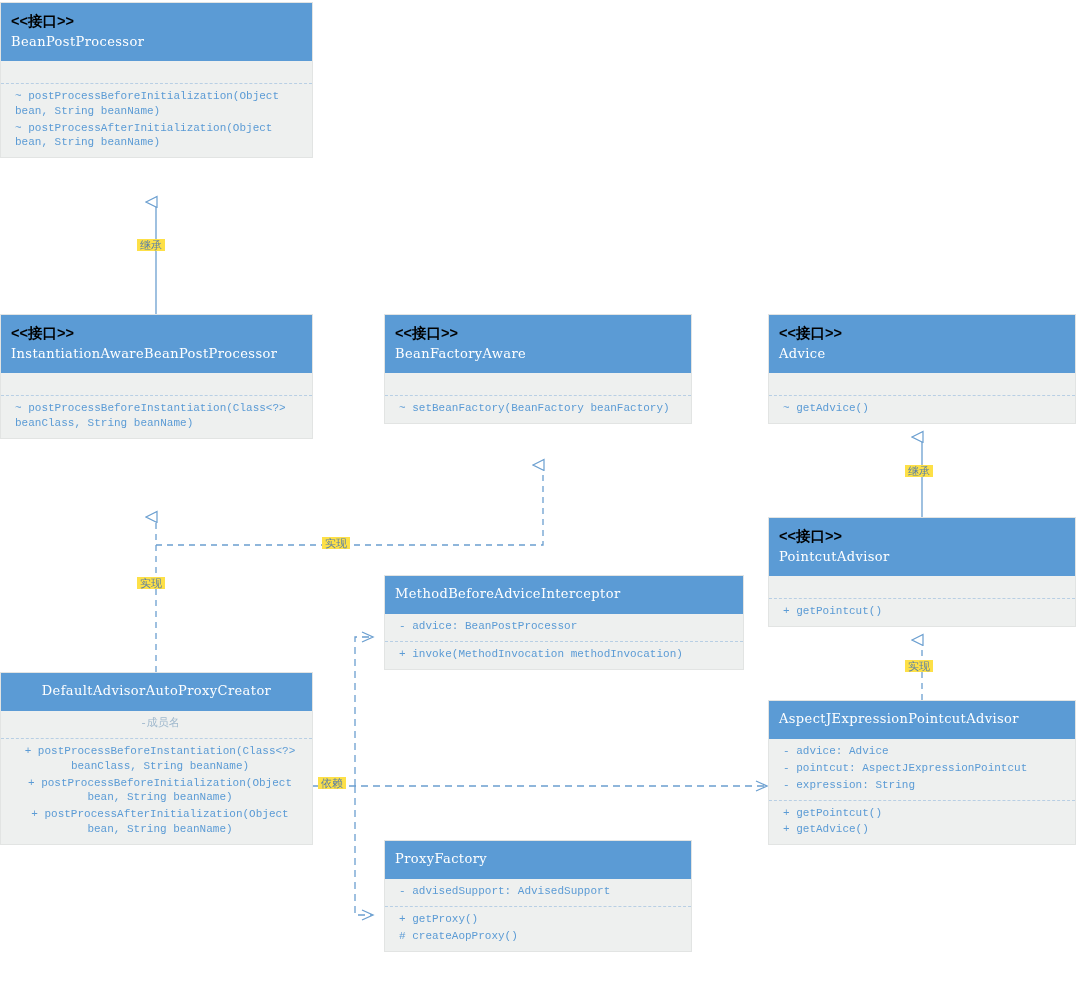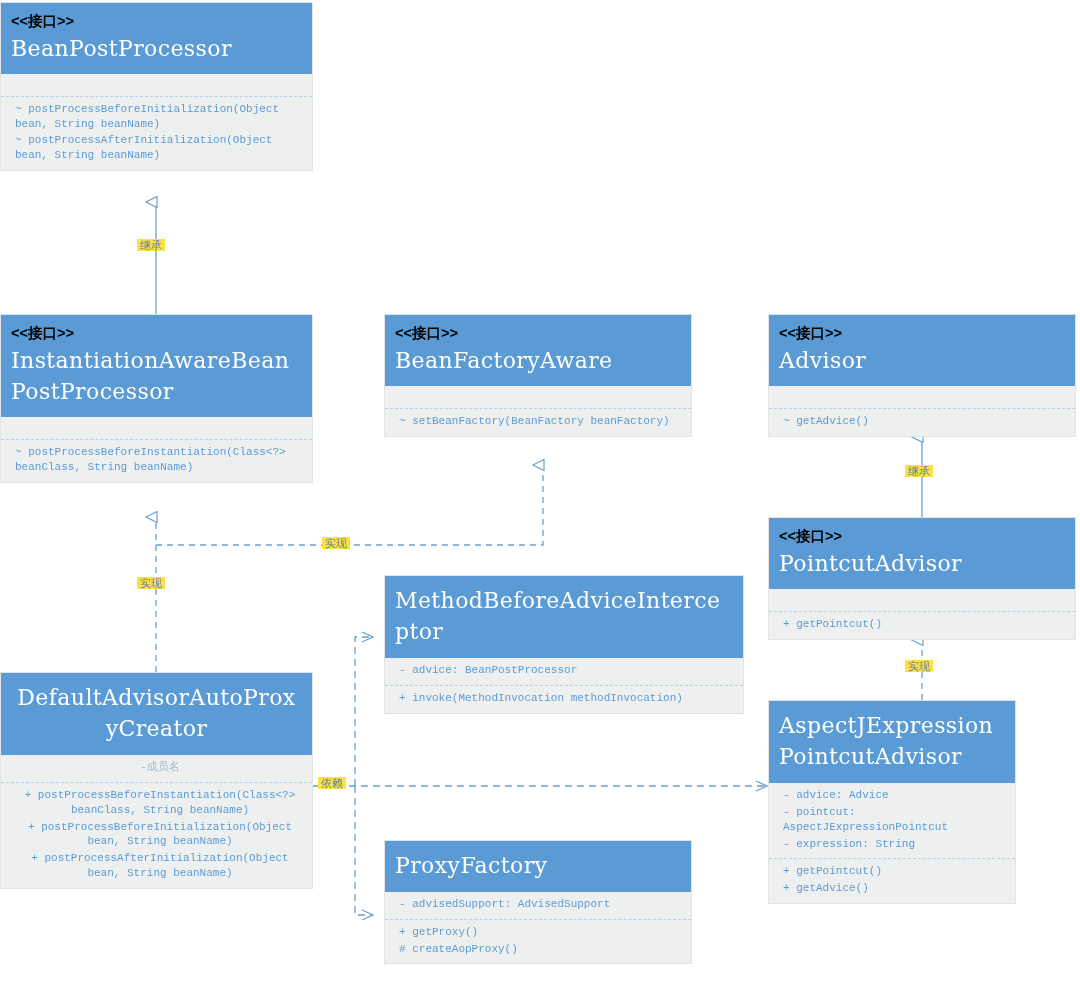"BeanPostProcessor" .classname { font-size: 22px -> 13px }
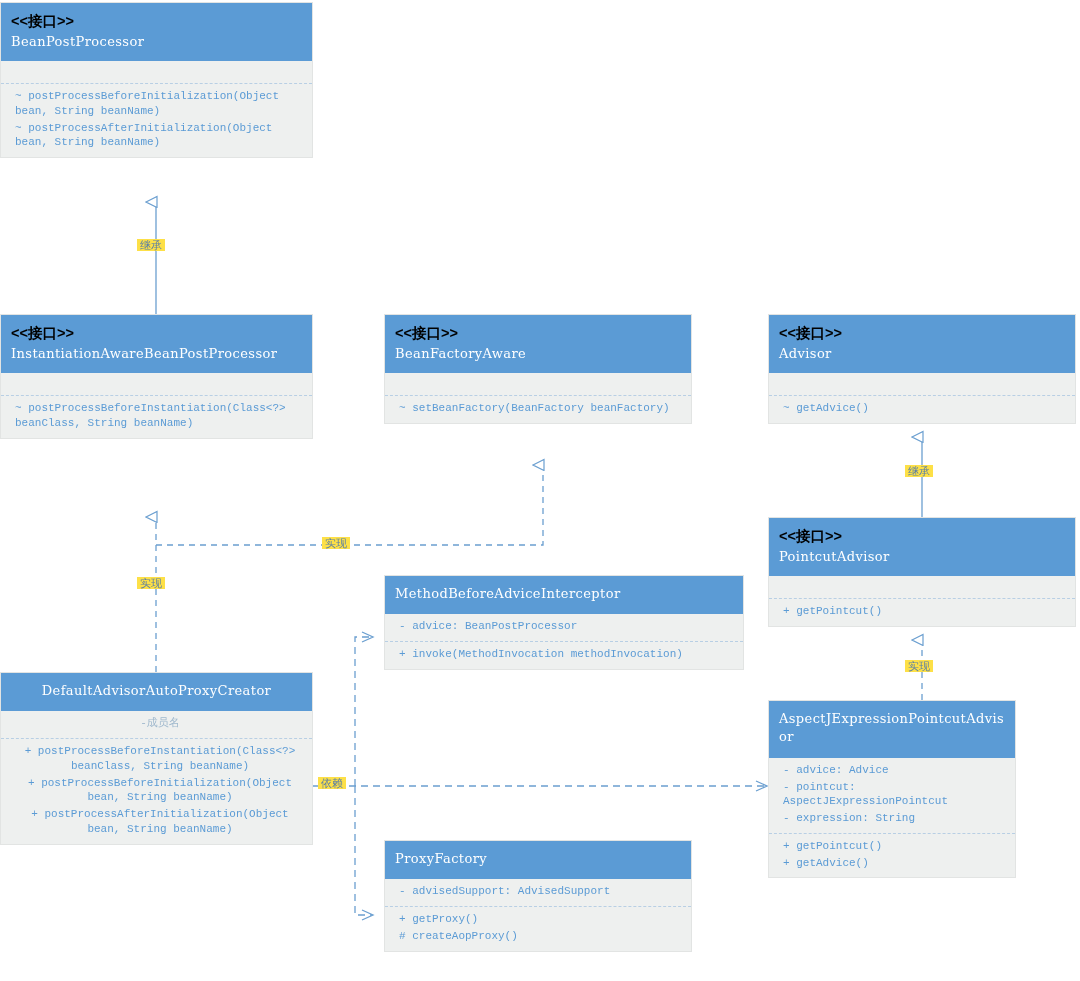"Advisor" div.classname { text: Advisor -> Advice }
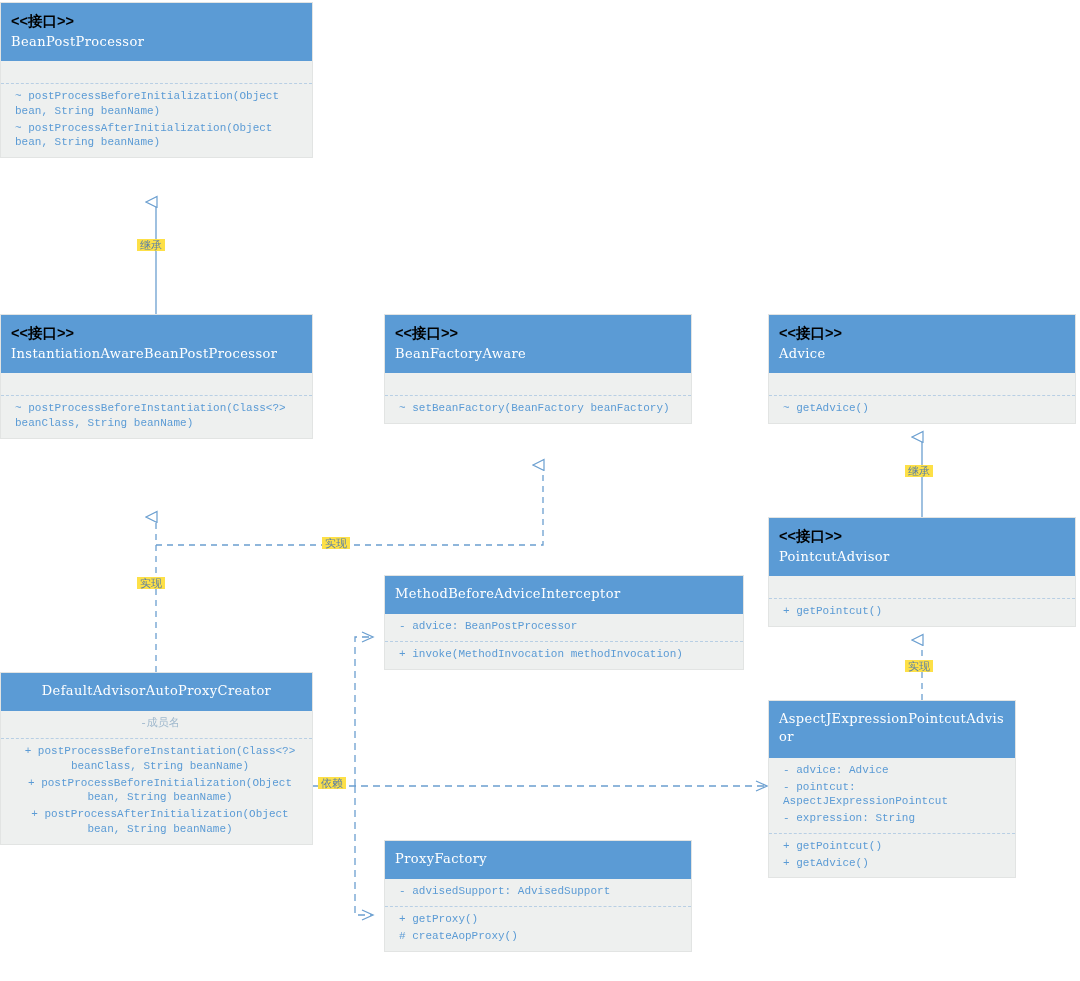"AspectJExpressionPointcutAdvisor" div.uml-class { width: 248px -> 308px }
